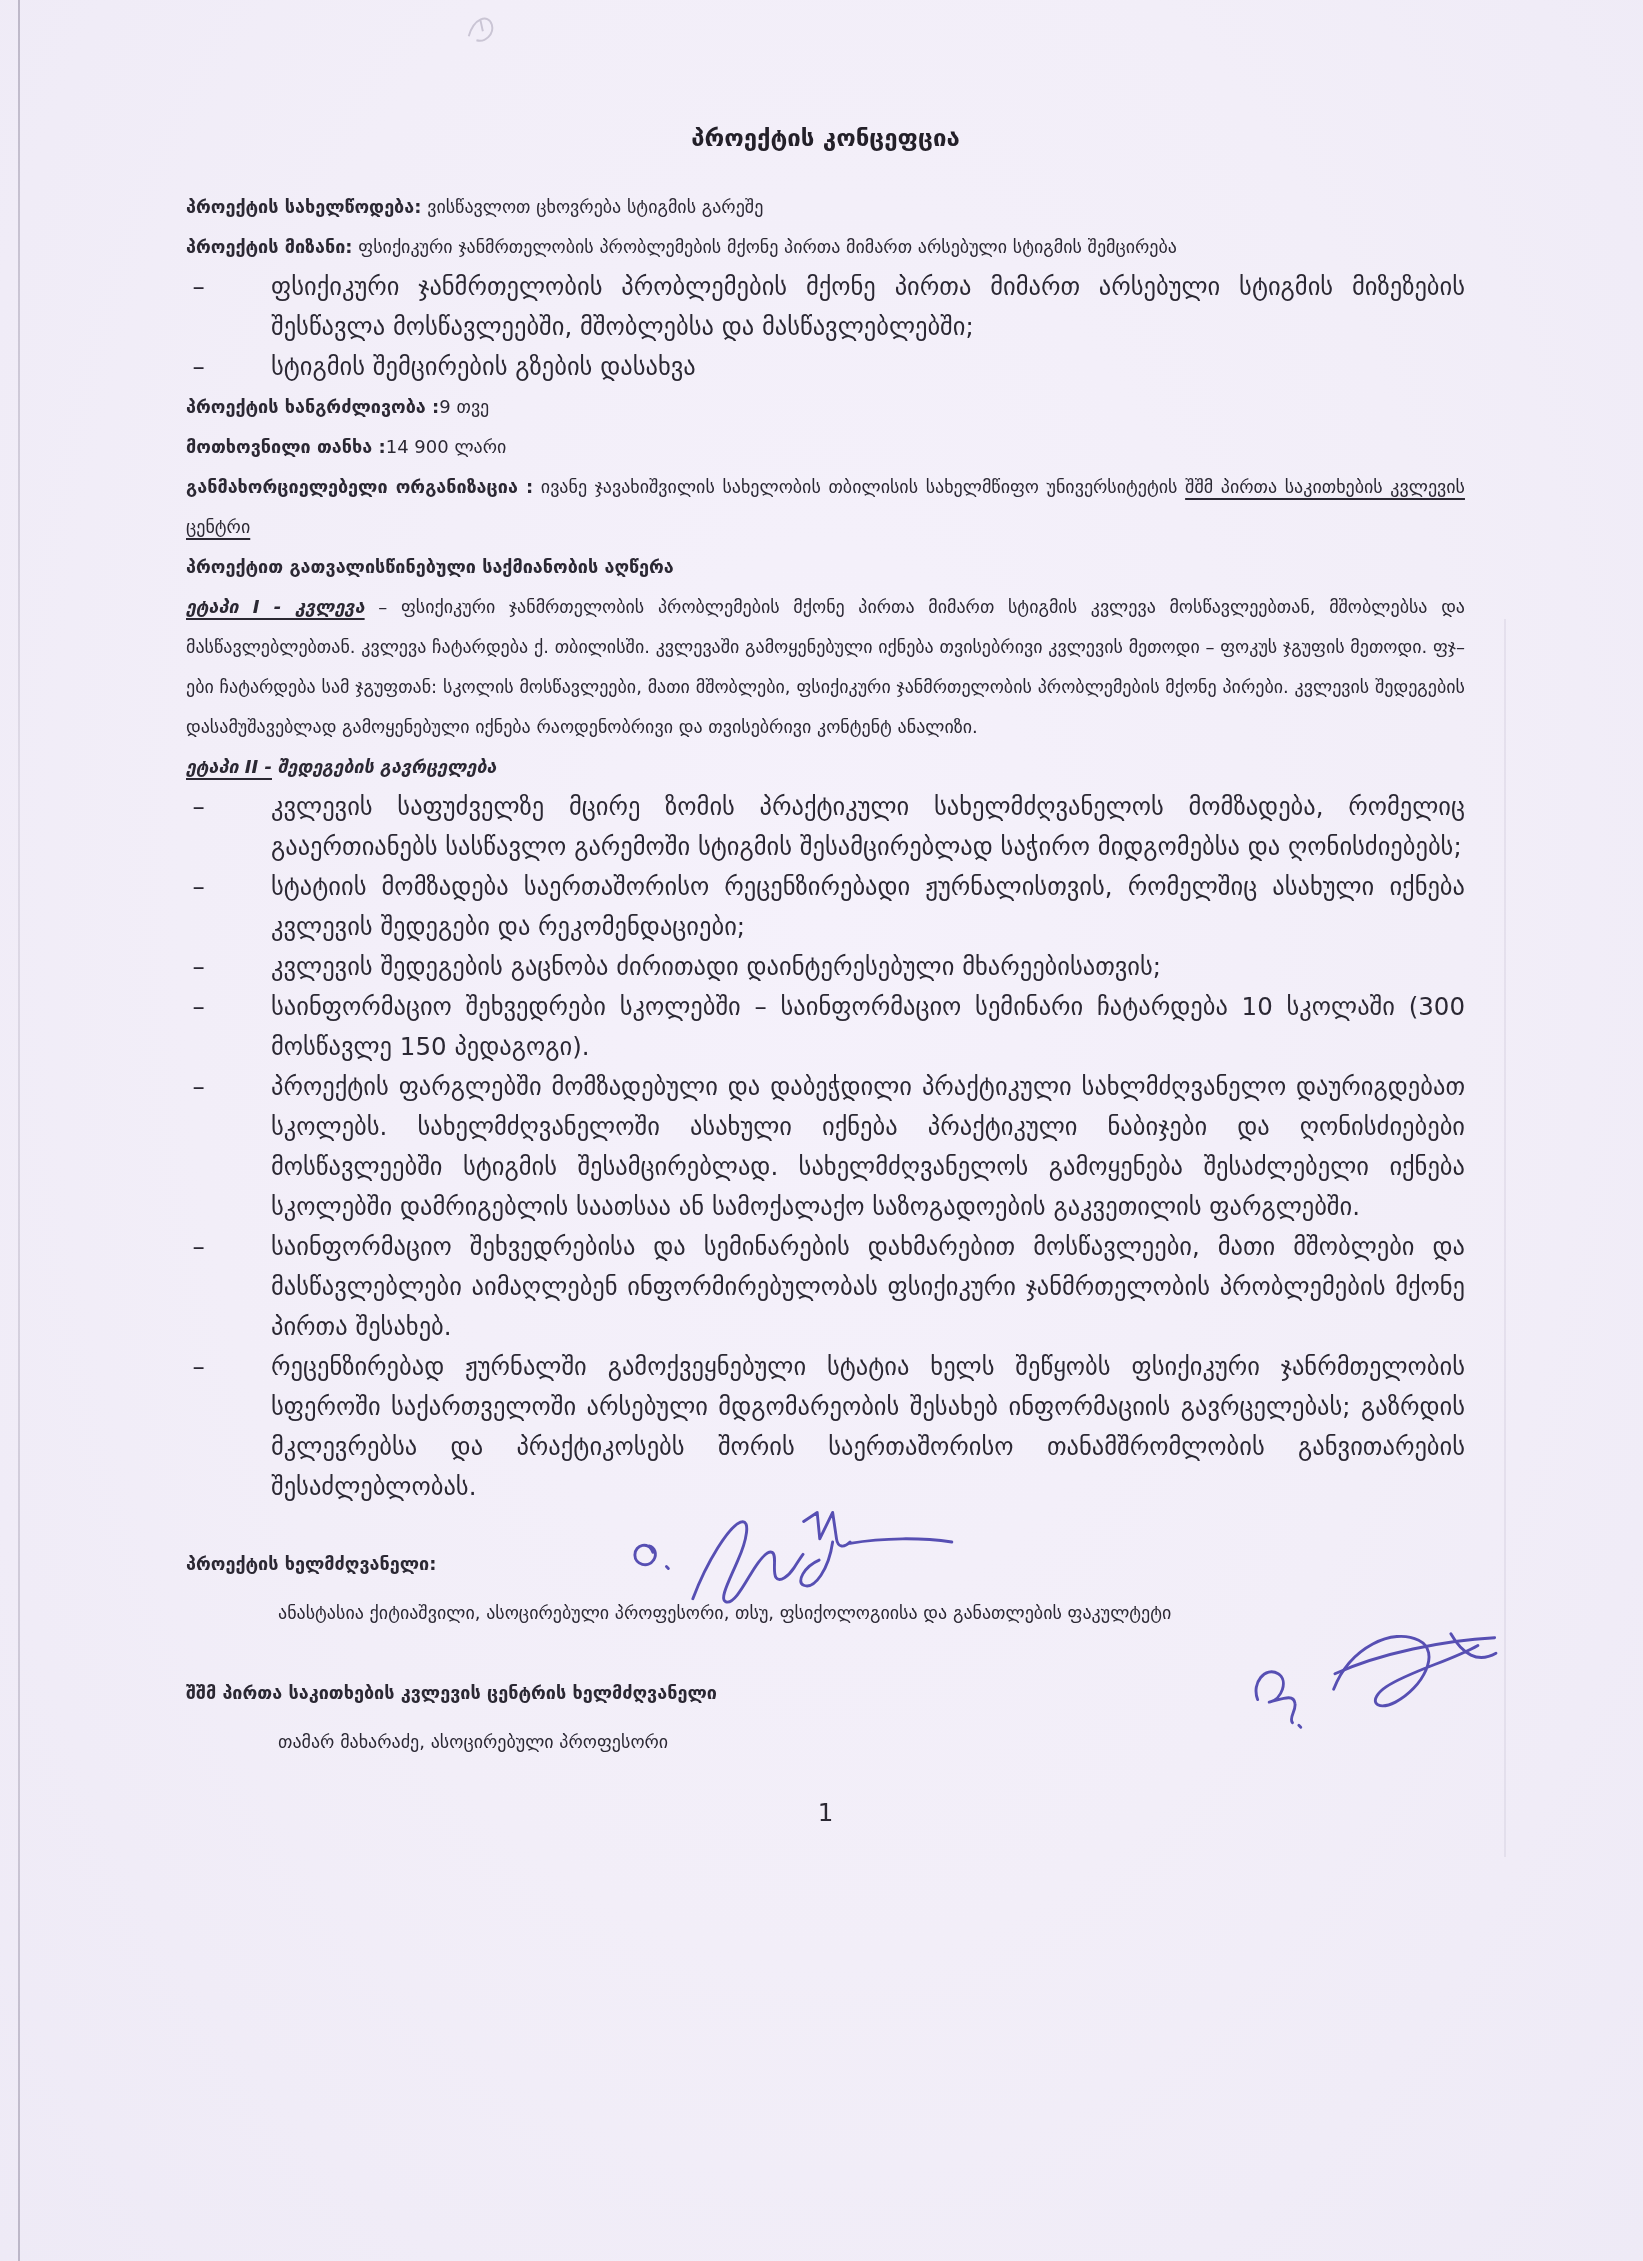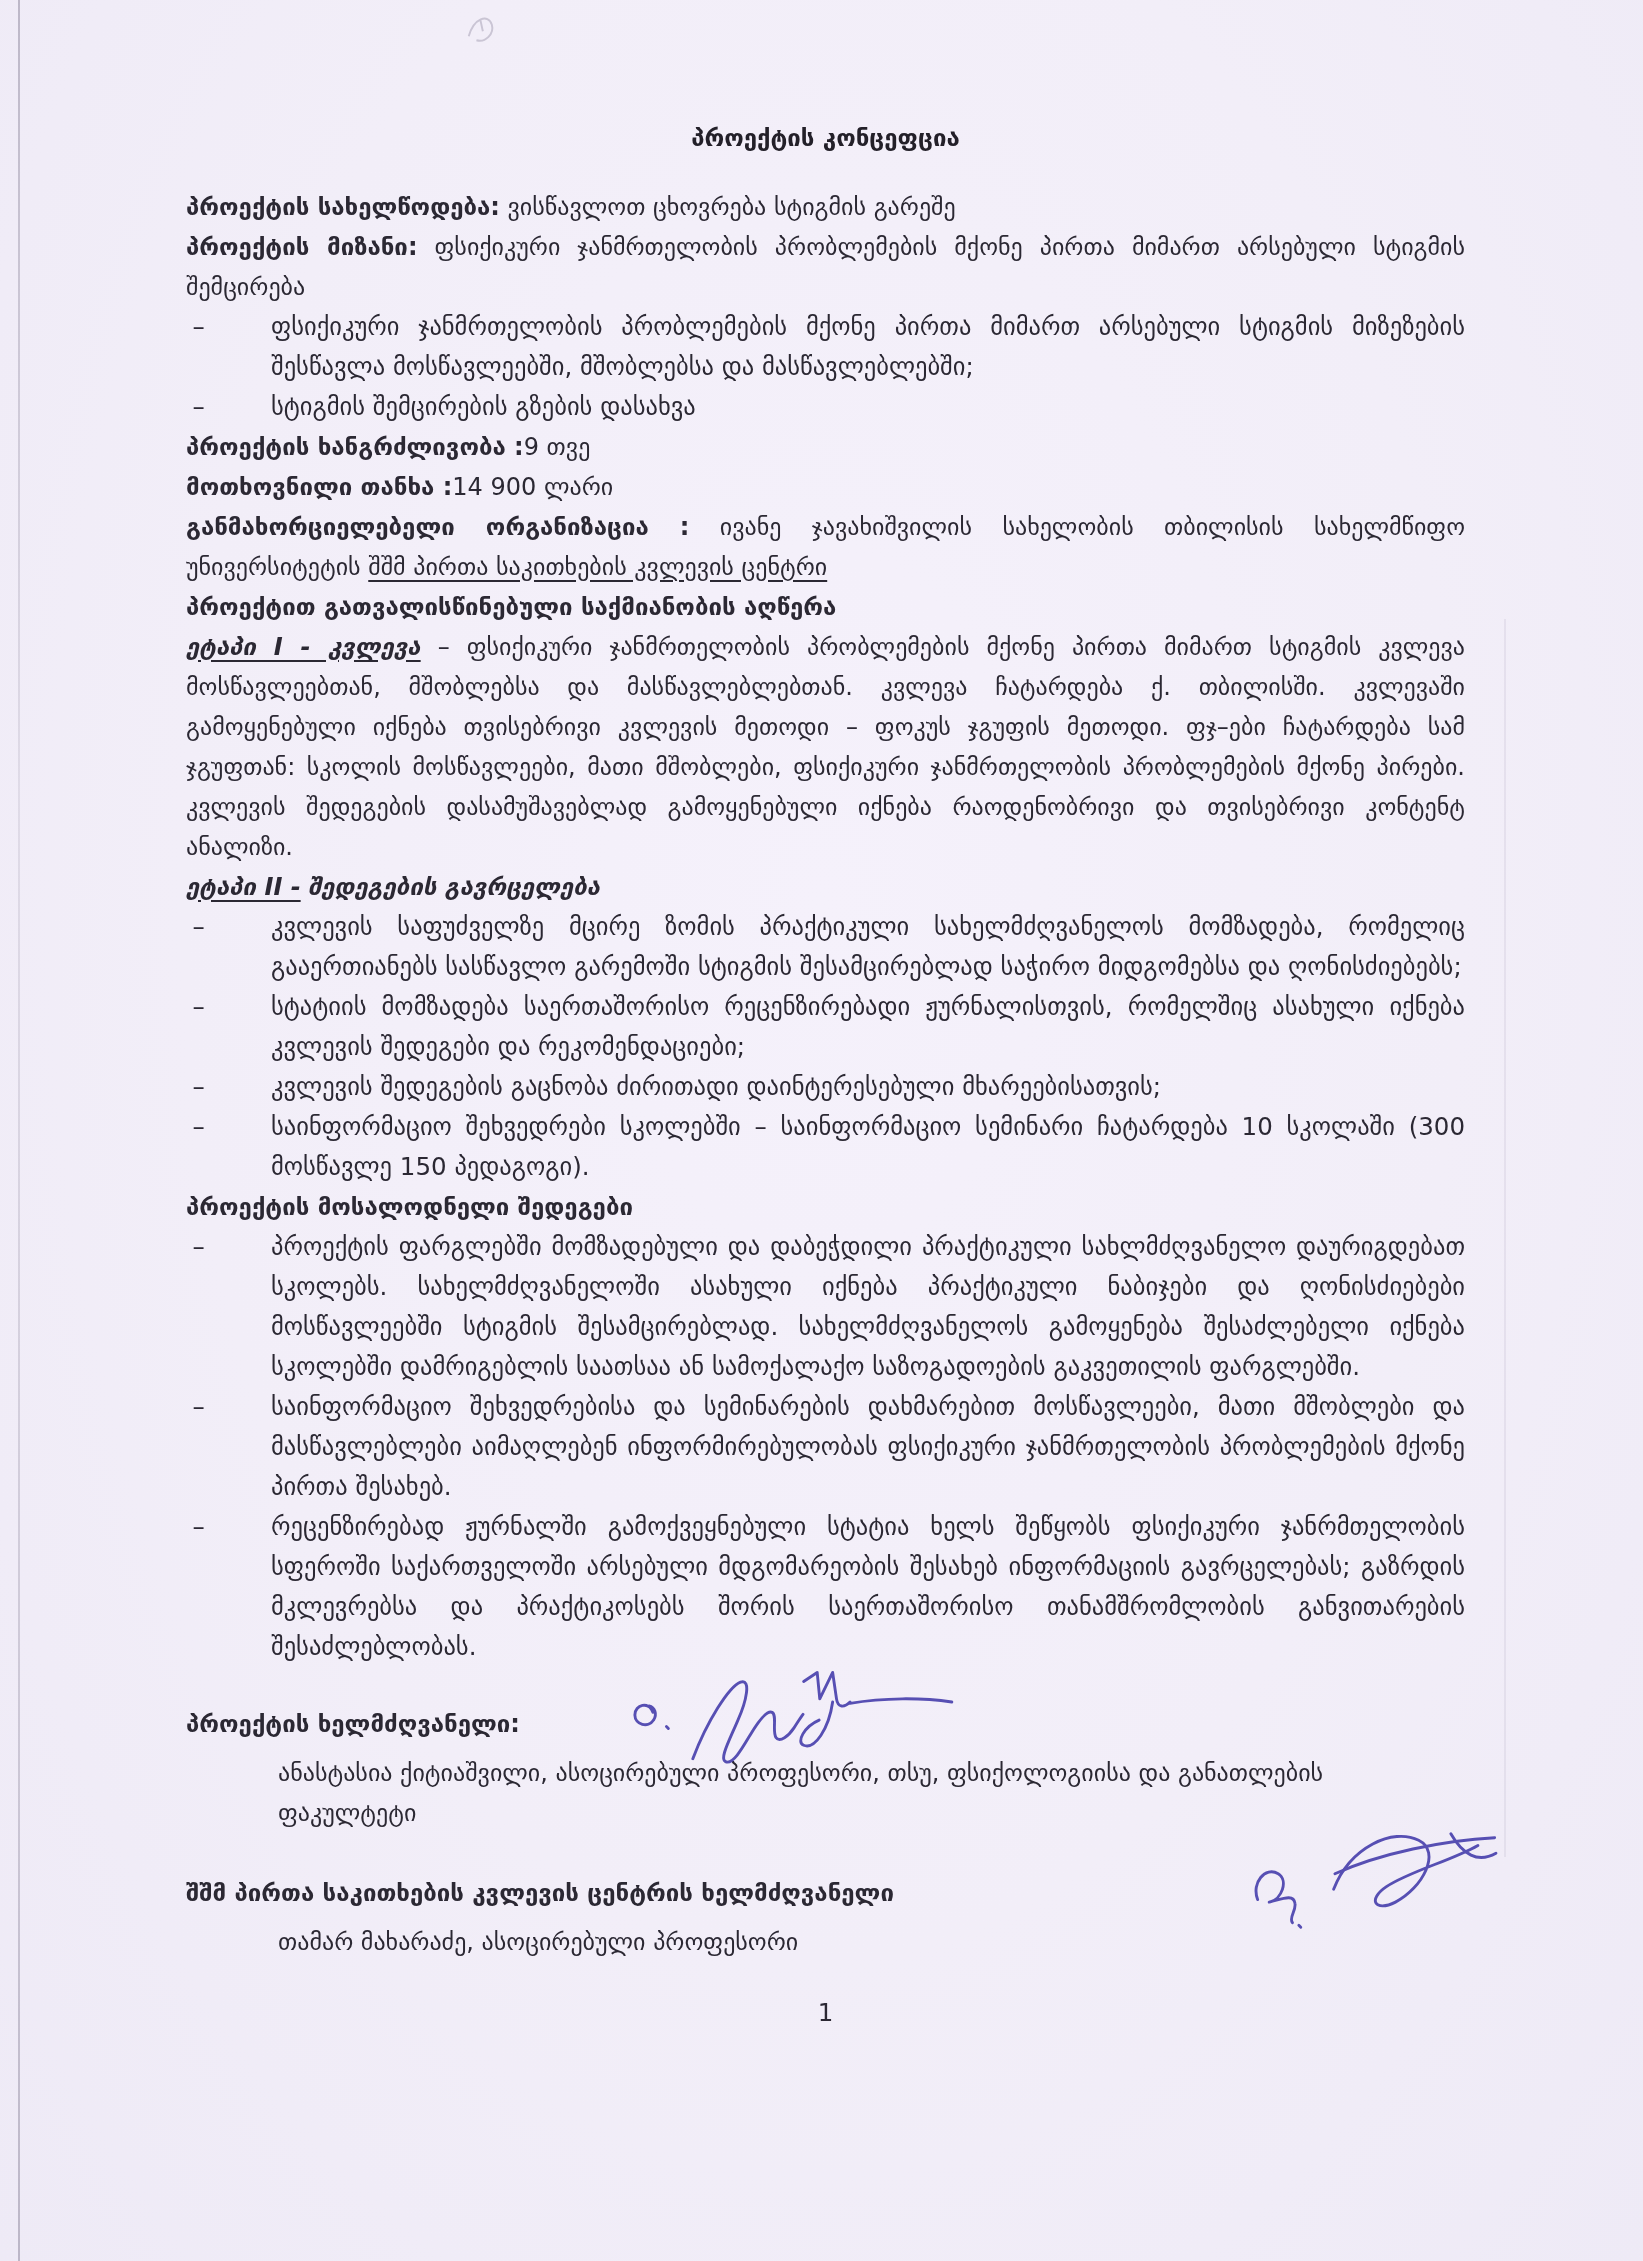"პროექტის სახელწოდება: ვისწავლოთ ცხოვრება" .line { font-size: 24px -> 18px }
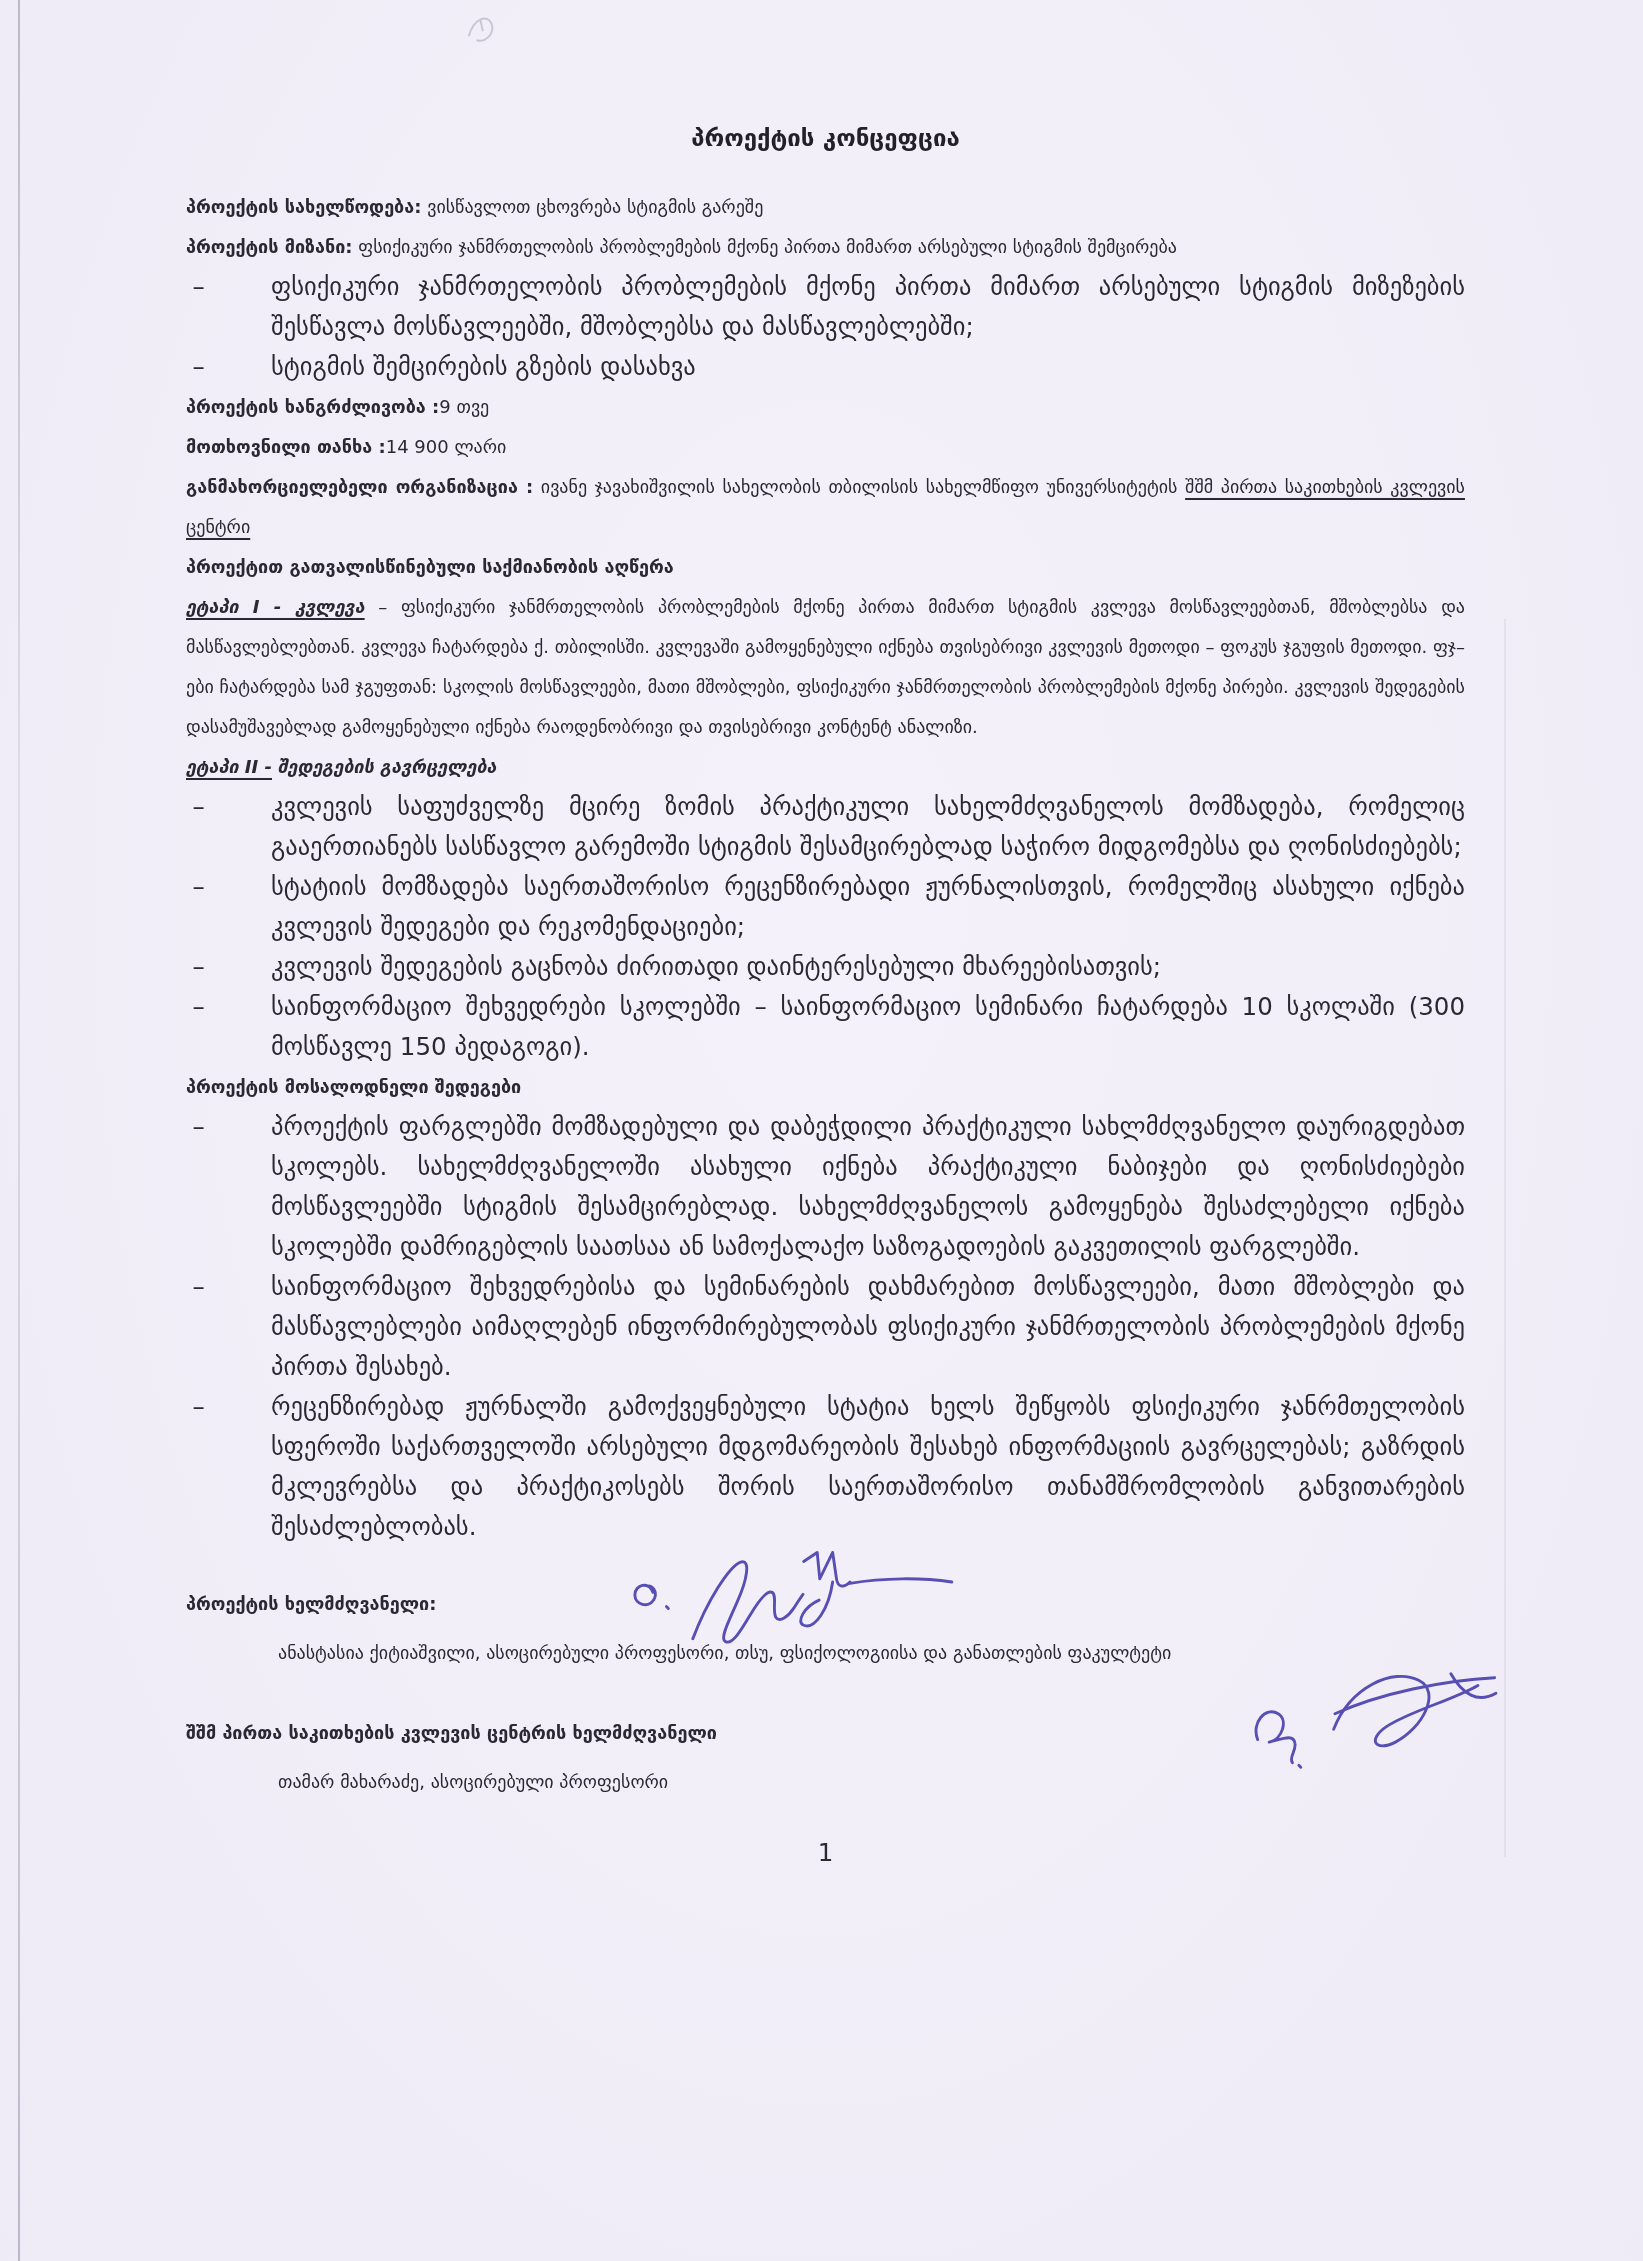"პროექტის მოსალოდნელი შედეგები" div.line { html: <div>პროექტის მოსალოდნელი შედეგები</div> -> none }
